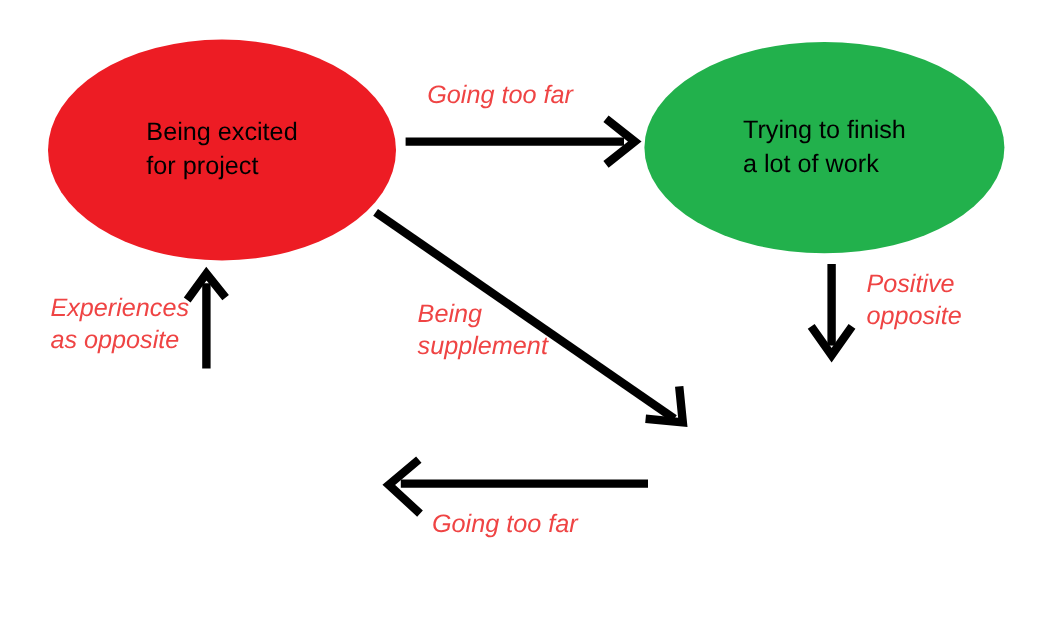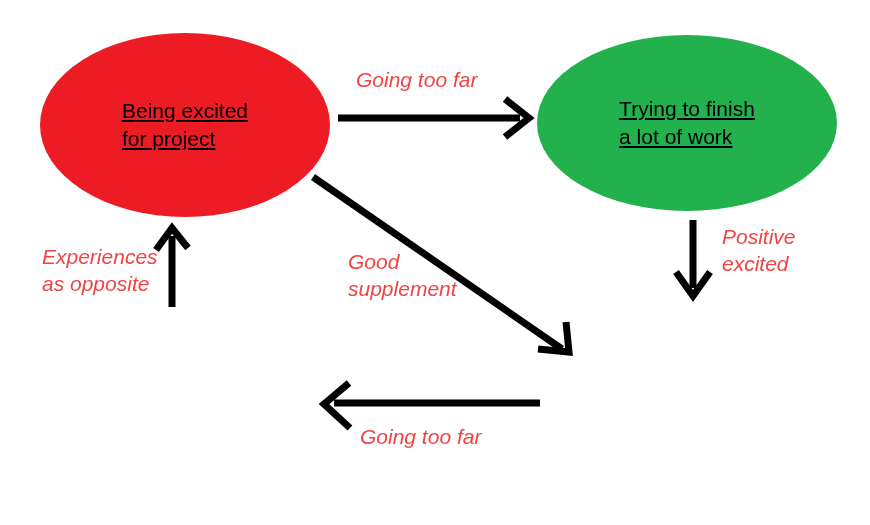"Being excited" .node-label { text-decoration: underline -> none }
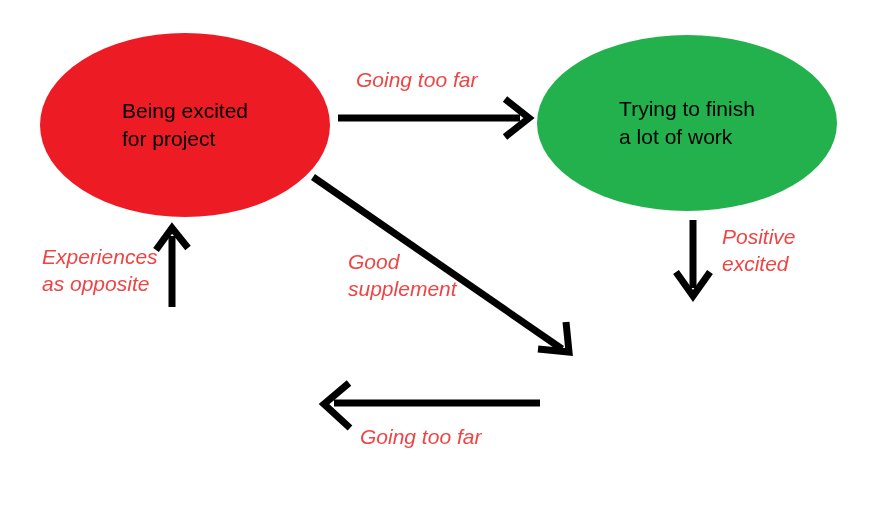"Positive" div.edge-label { text: excited -> opposite }
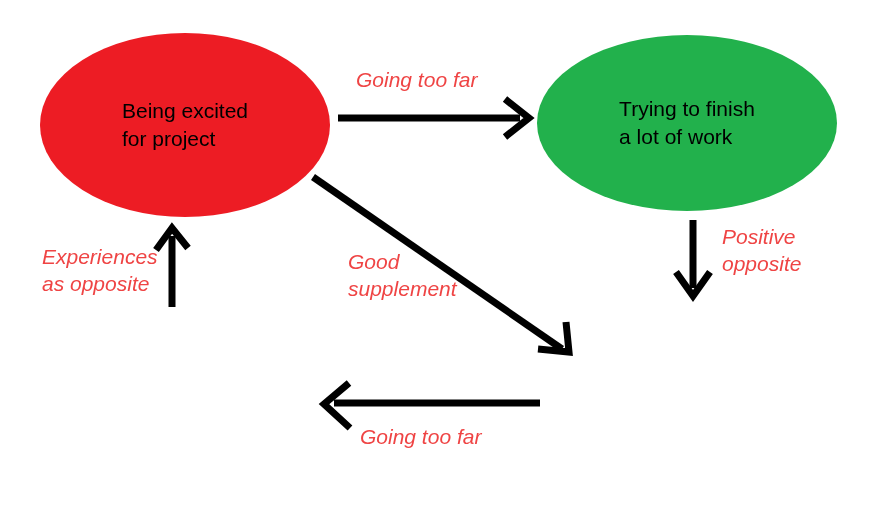"Good" div.edge-label { text: Good -> Being }
